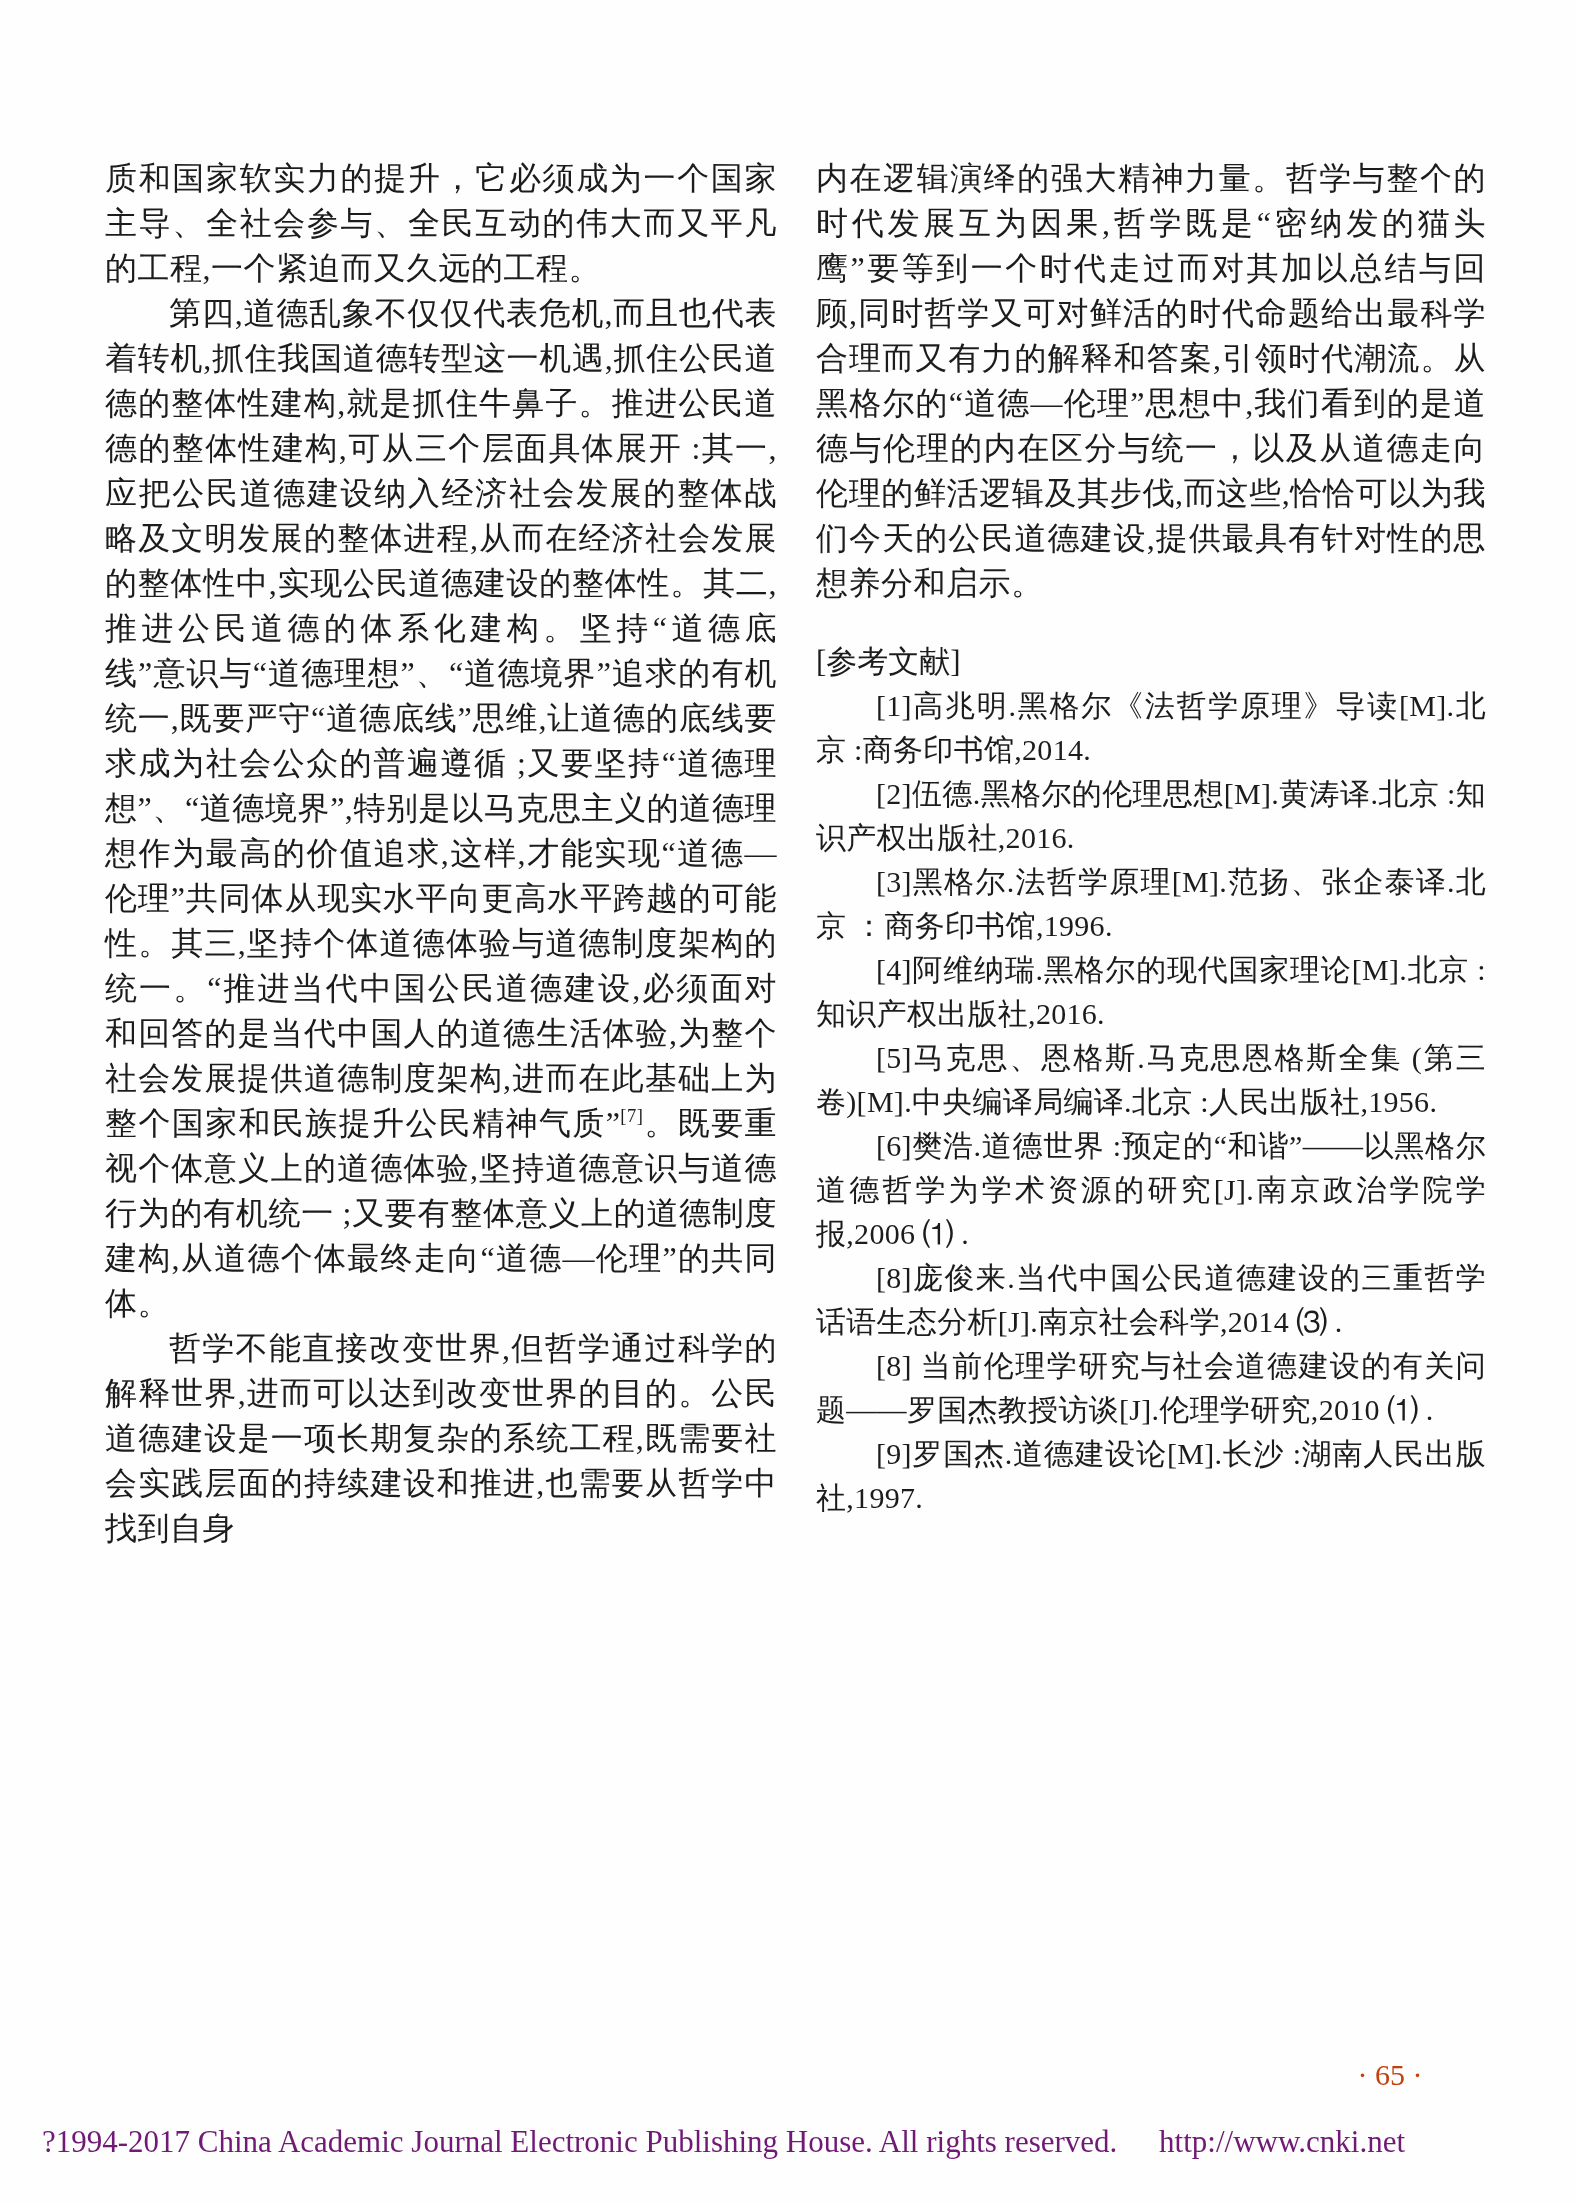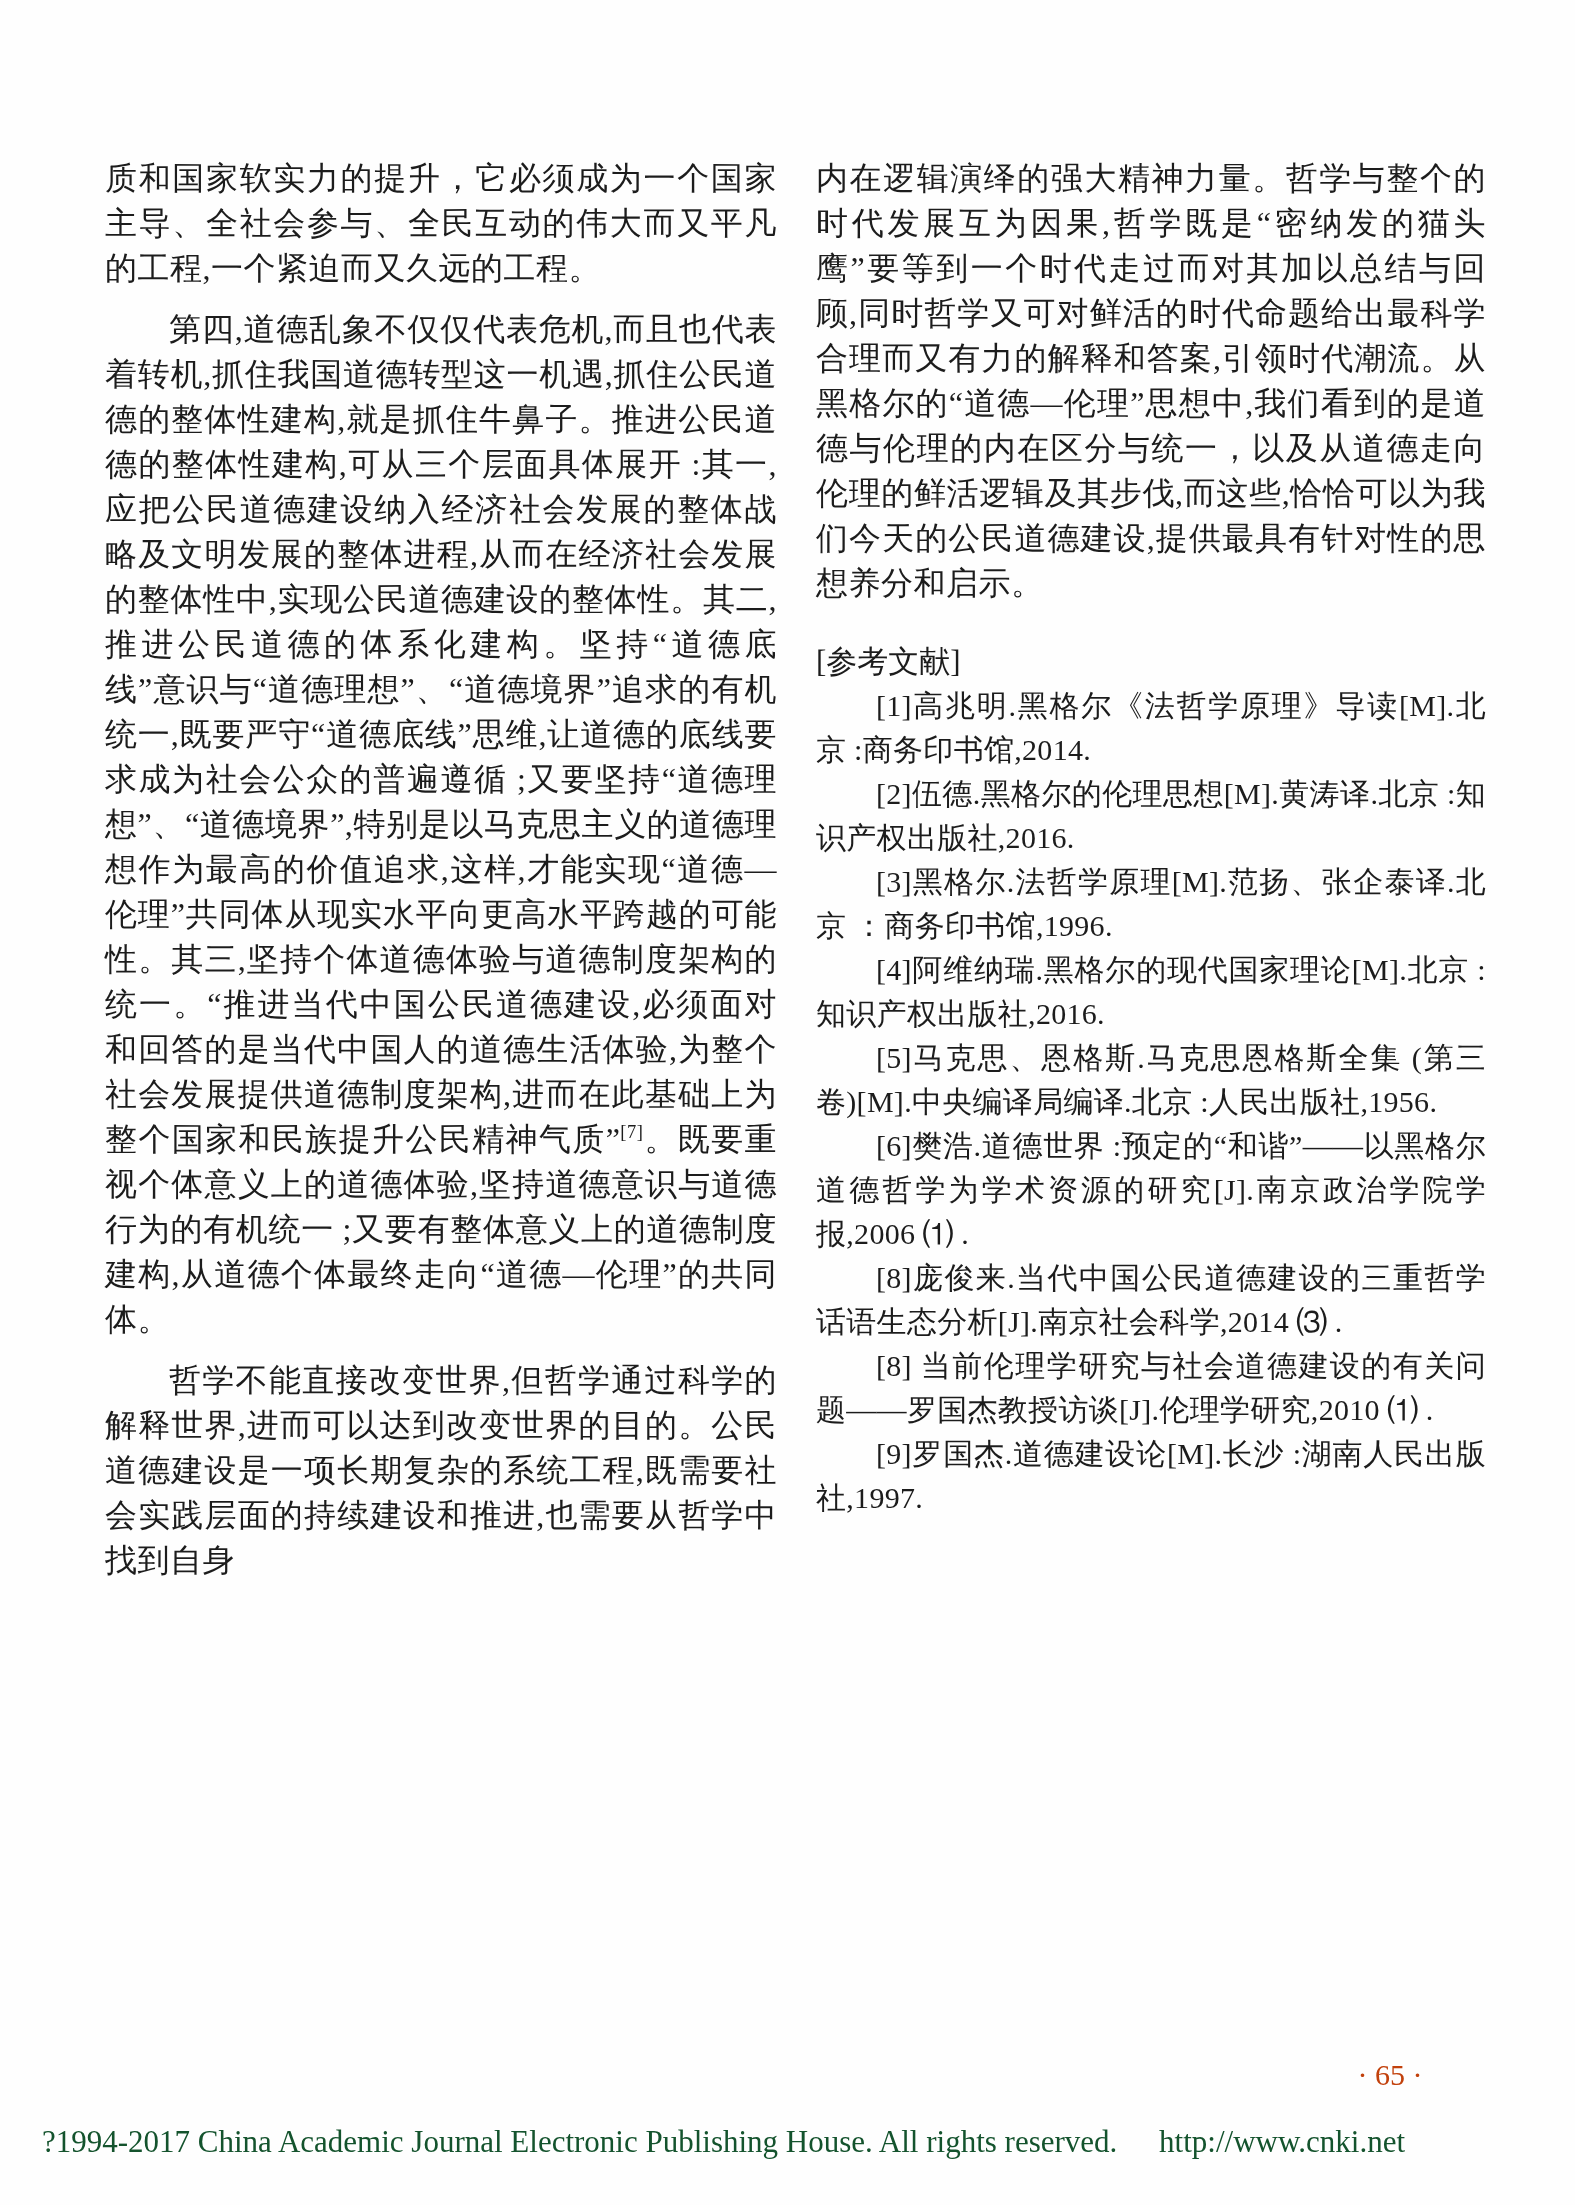"第四,道德乱象不仅仅代表危机,而且也代表着转机,抓住我国道德转型这一机遇,抓住公" .body-par.indent { margin-top: 16px -> none }
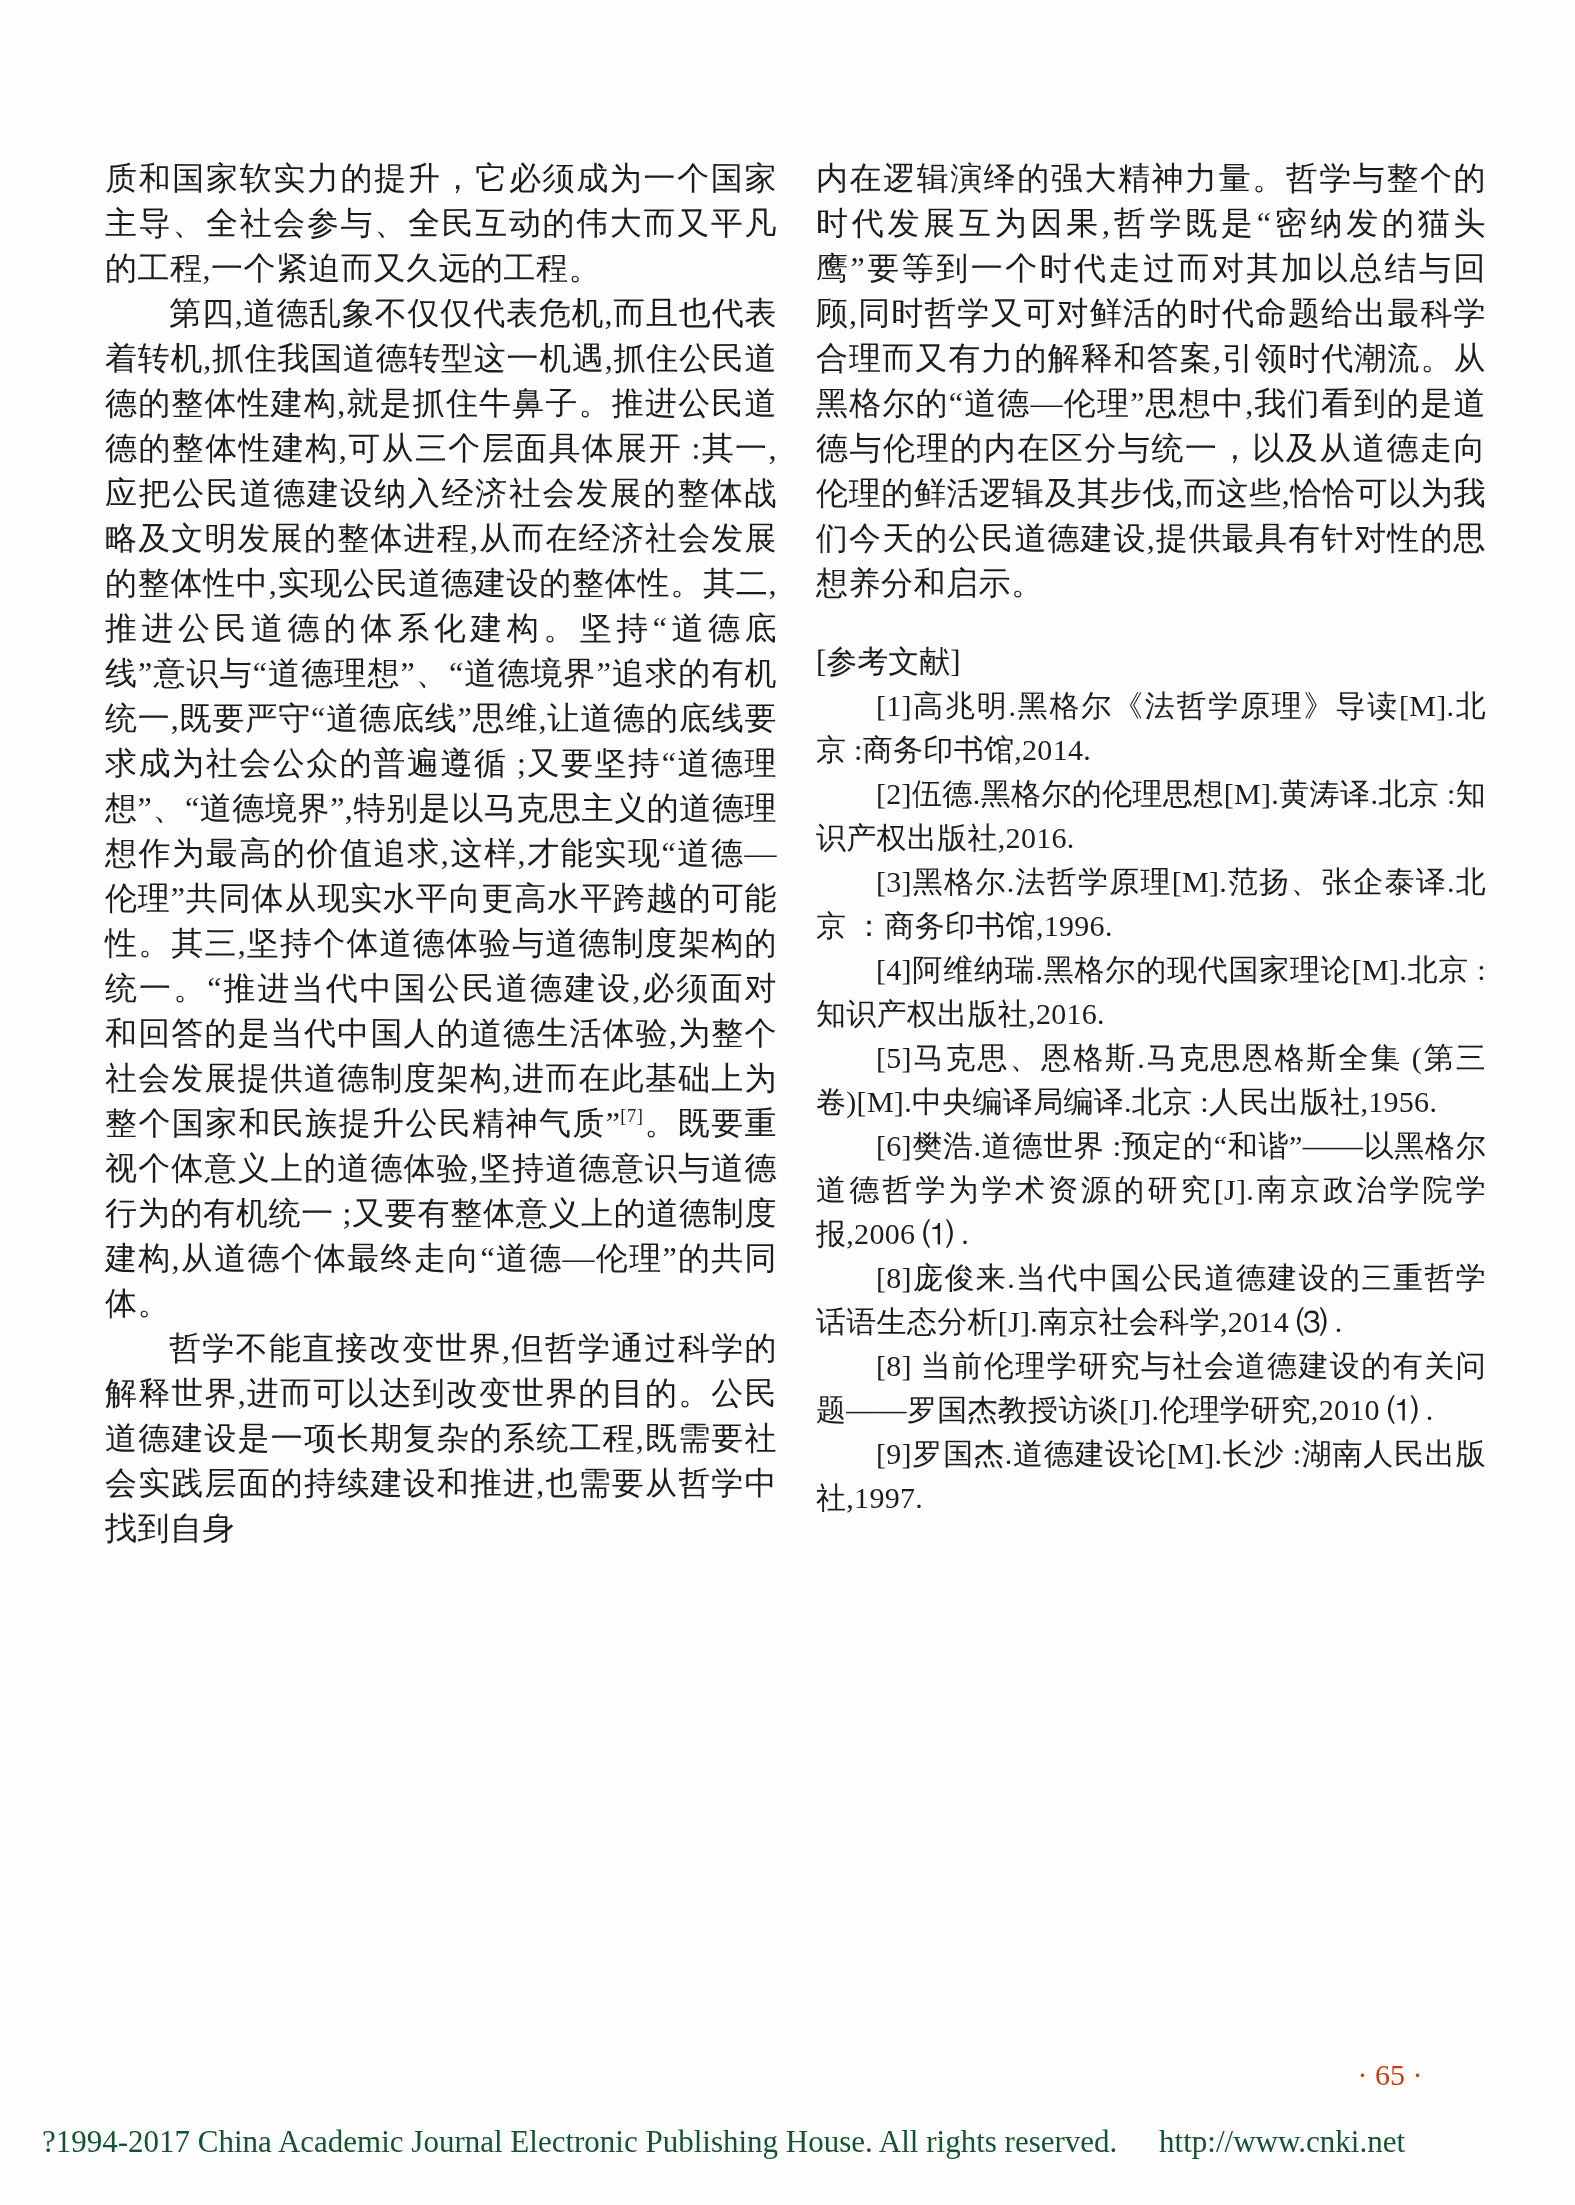"?1994-2017 China Academic Journal" .footer { color: #14532d -> #701a75 }
